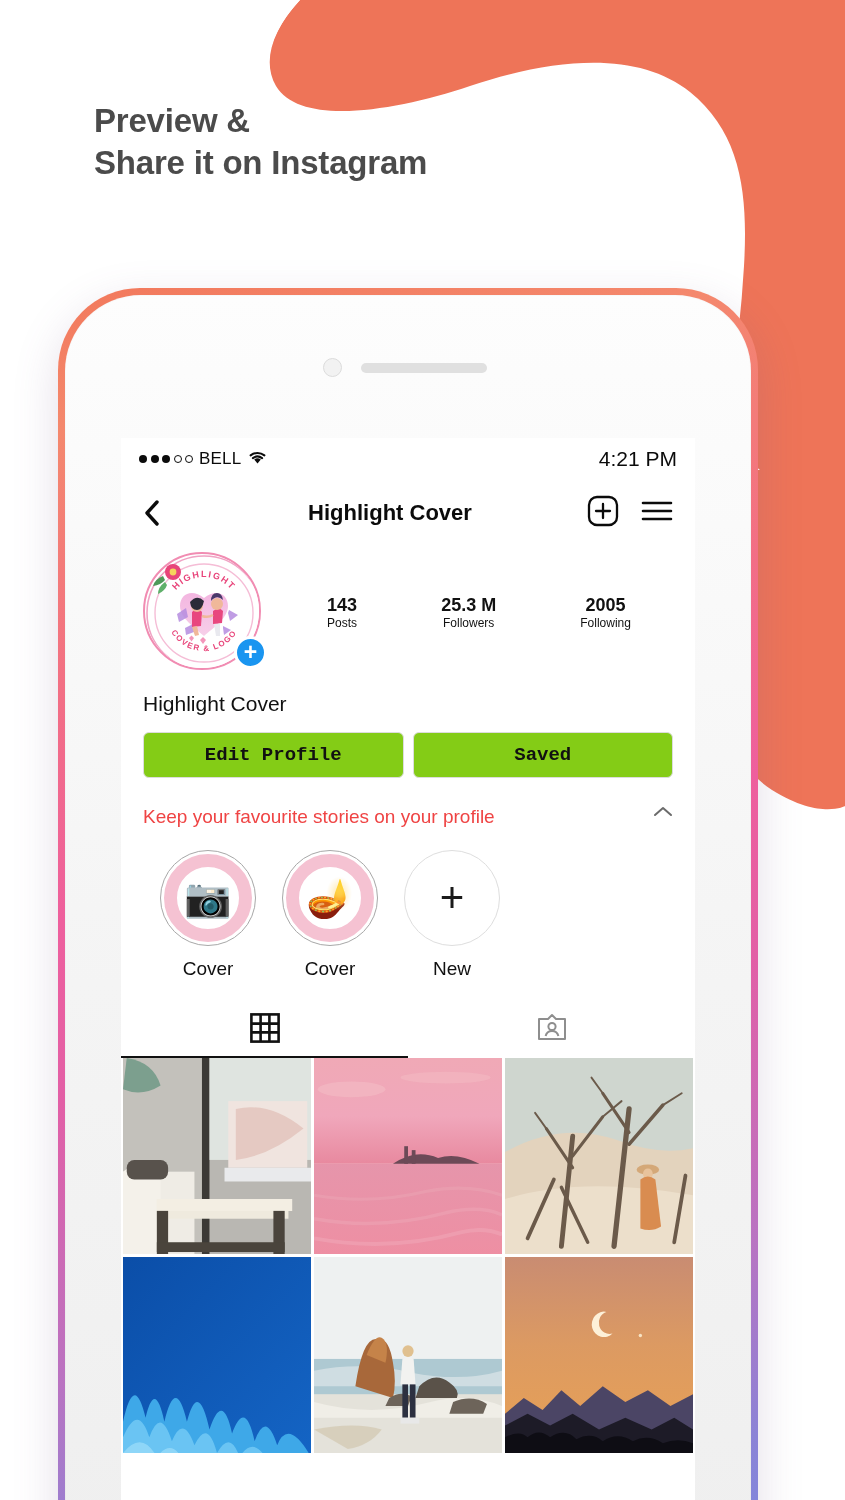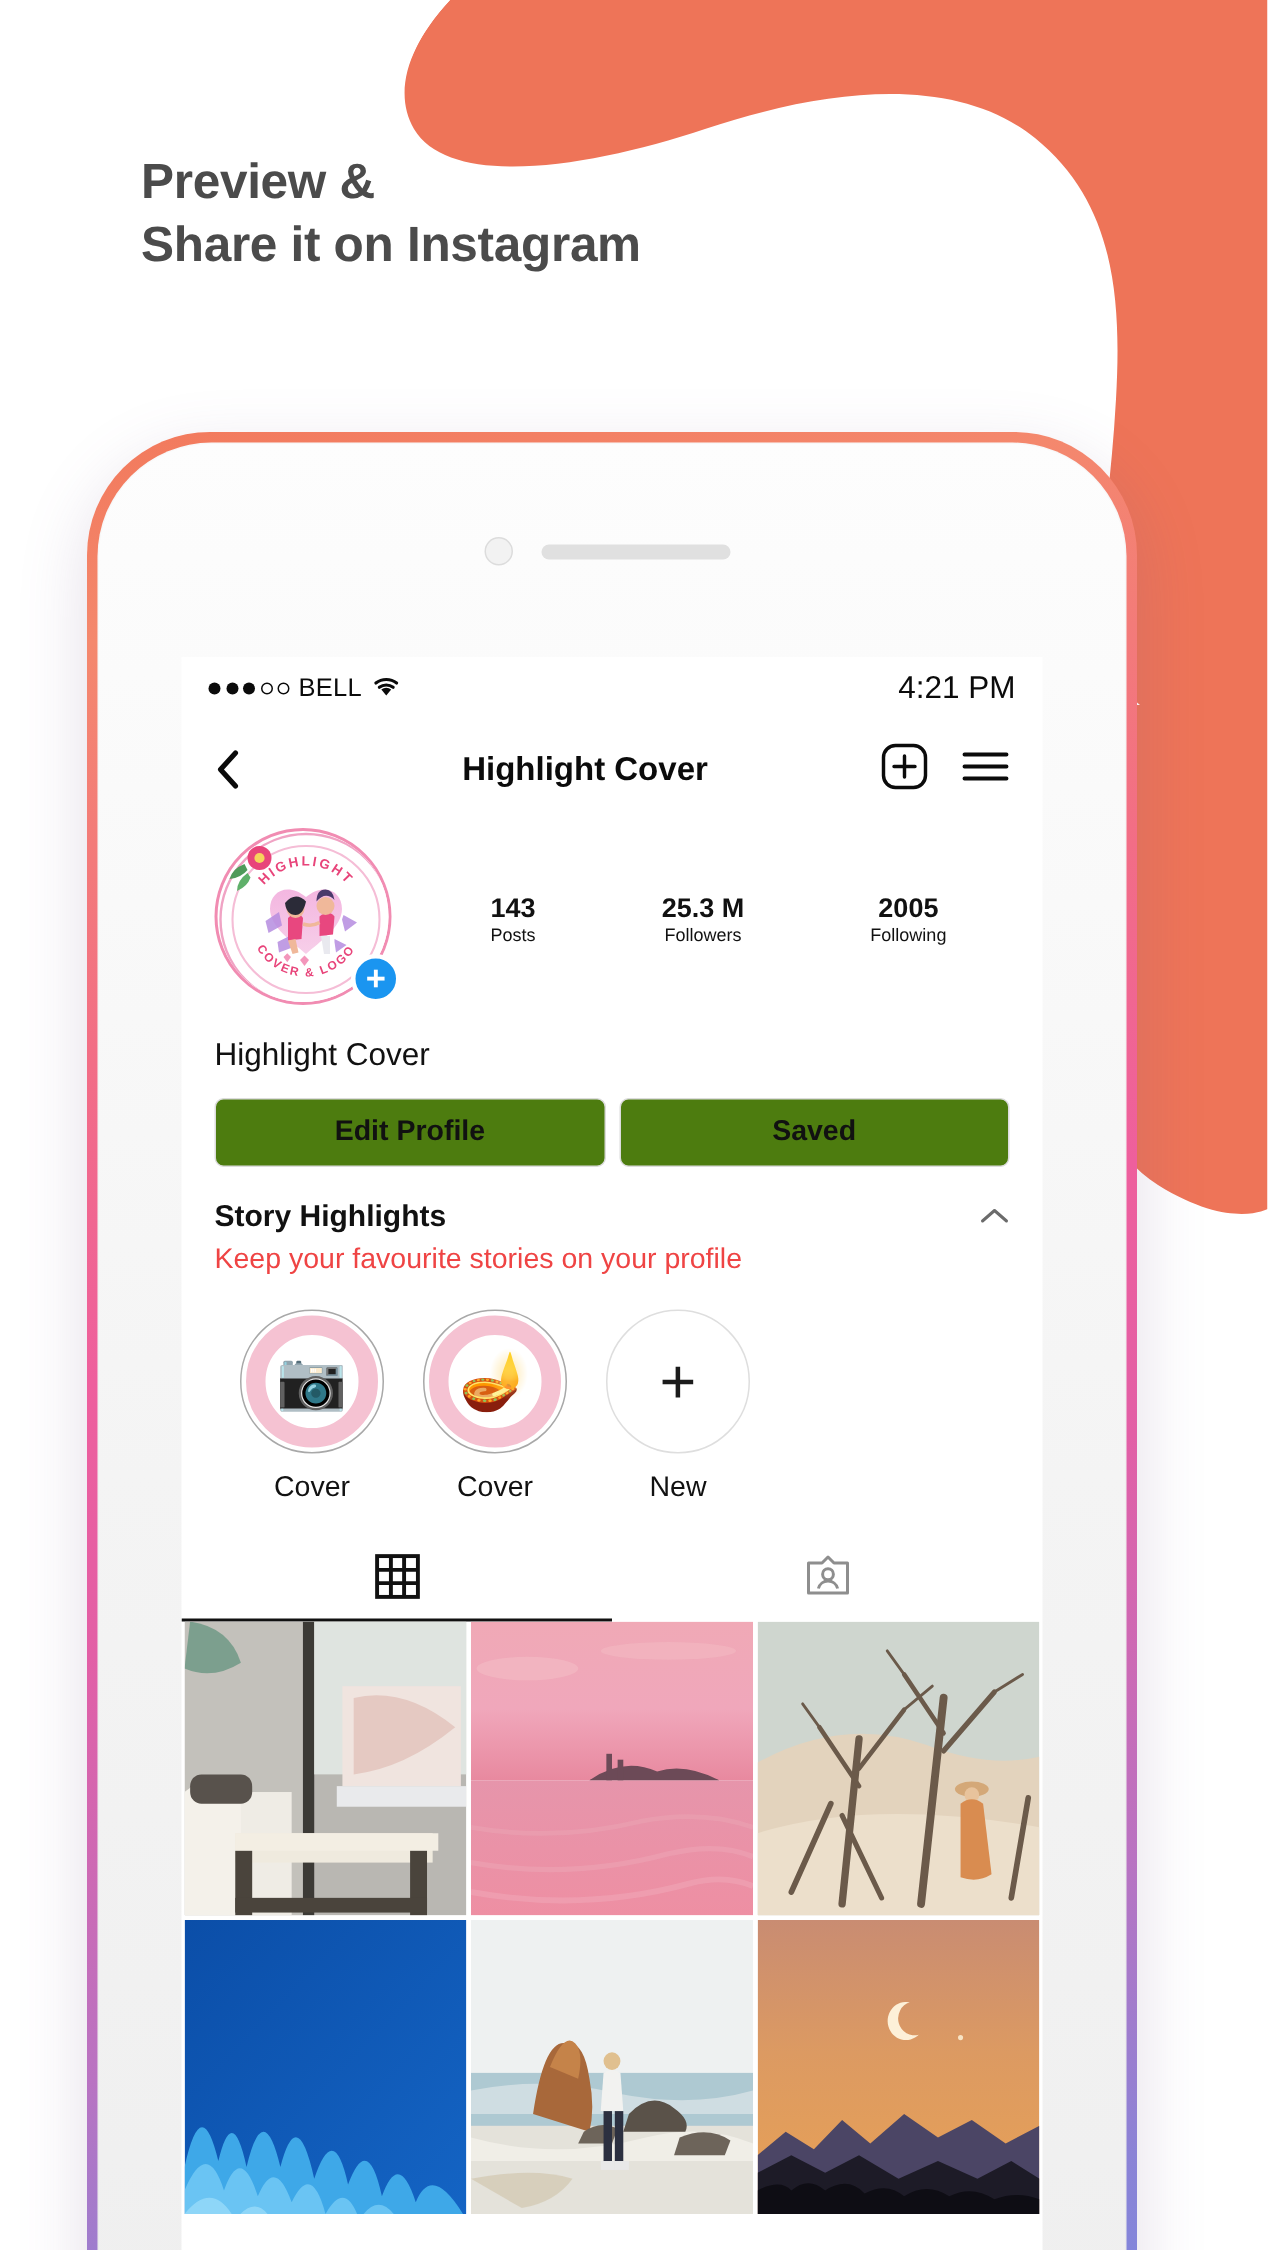"Edit Profile" .pill-btn { background: #4d7c0f -> #84cc16; font-family: none -> Liberation Mono, monospace }
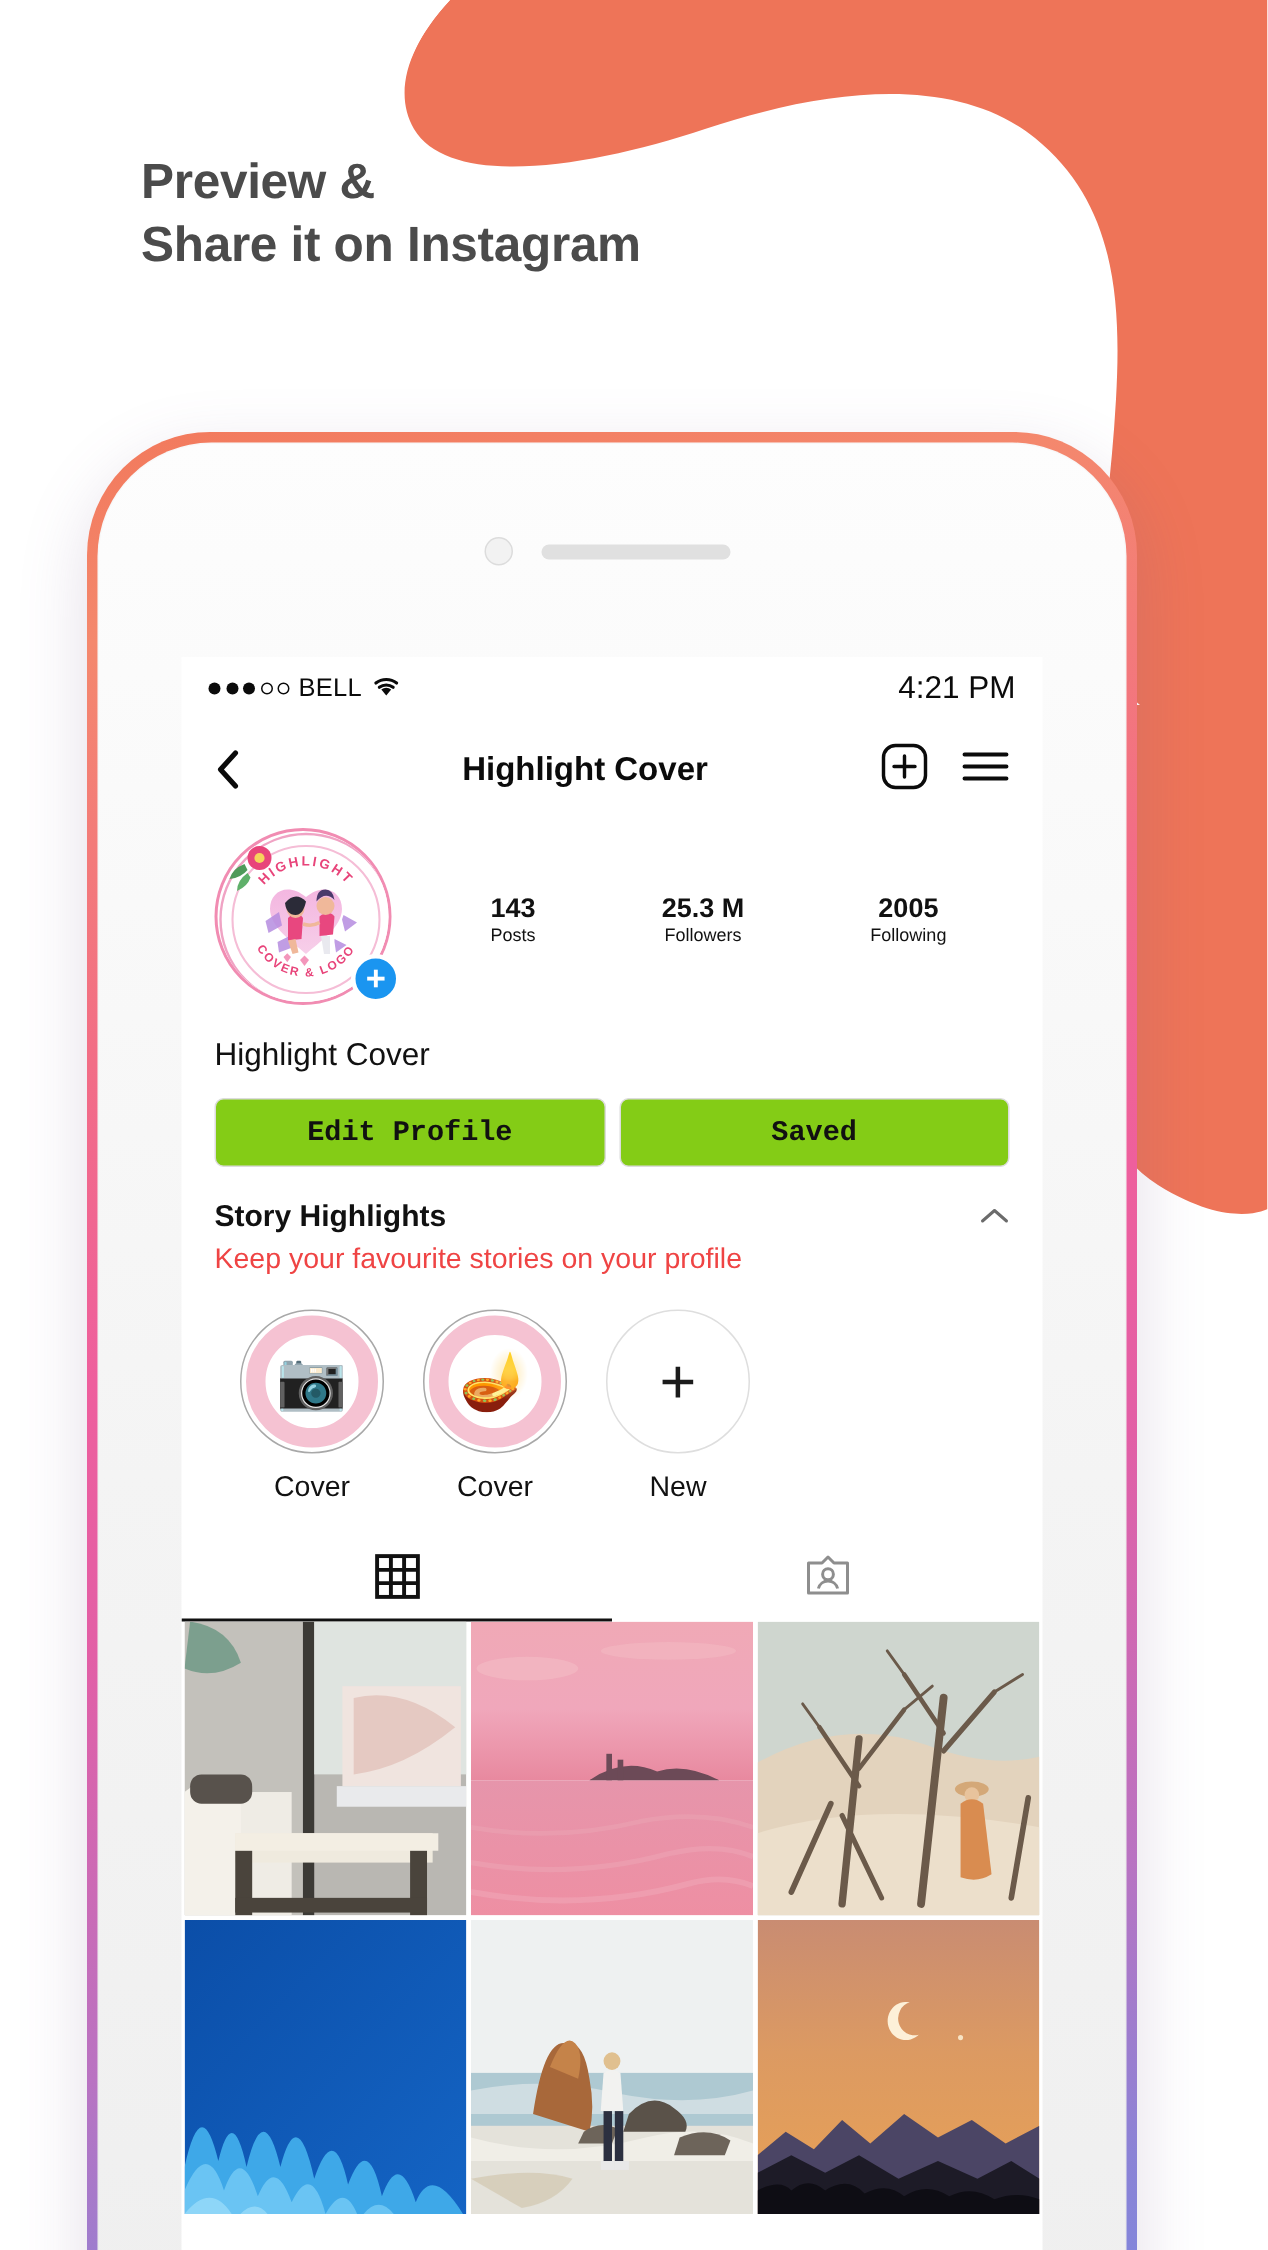"Story Highlights" div { html: <div>Story Highlights</div> -> none }
